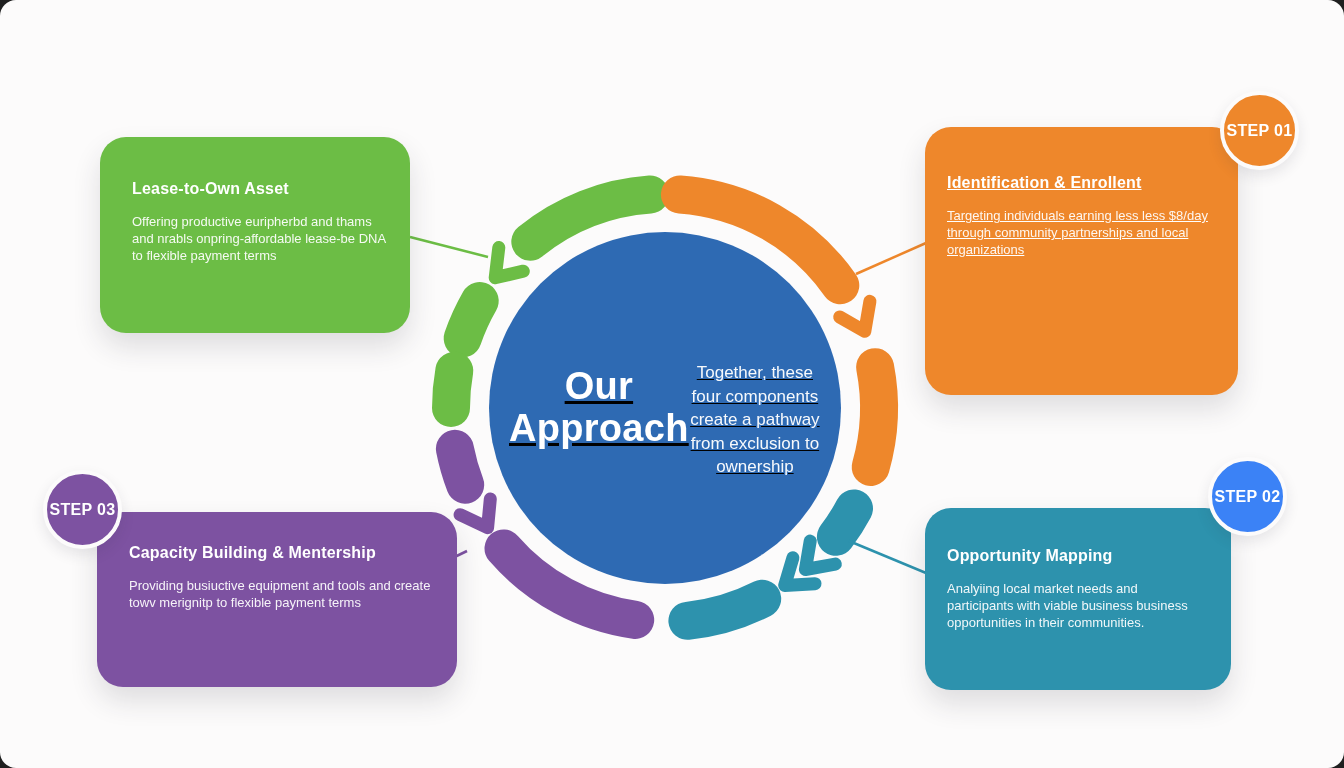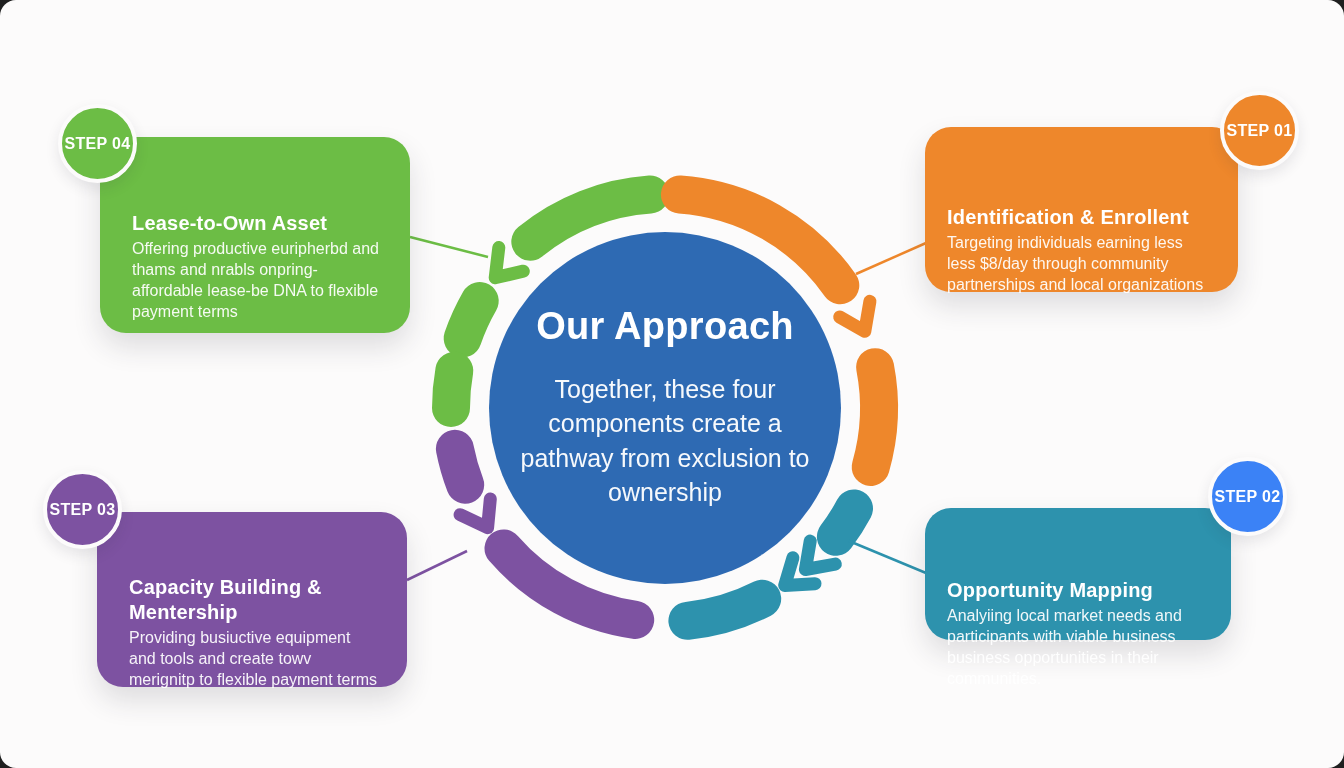"STEP 04" div.badge { html: <div>STEP 04</div> -> none }
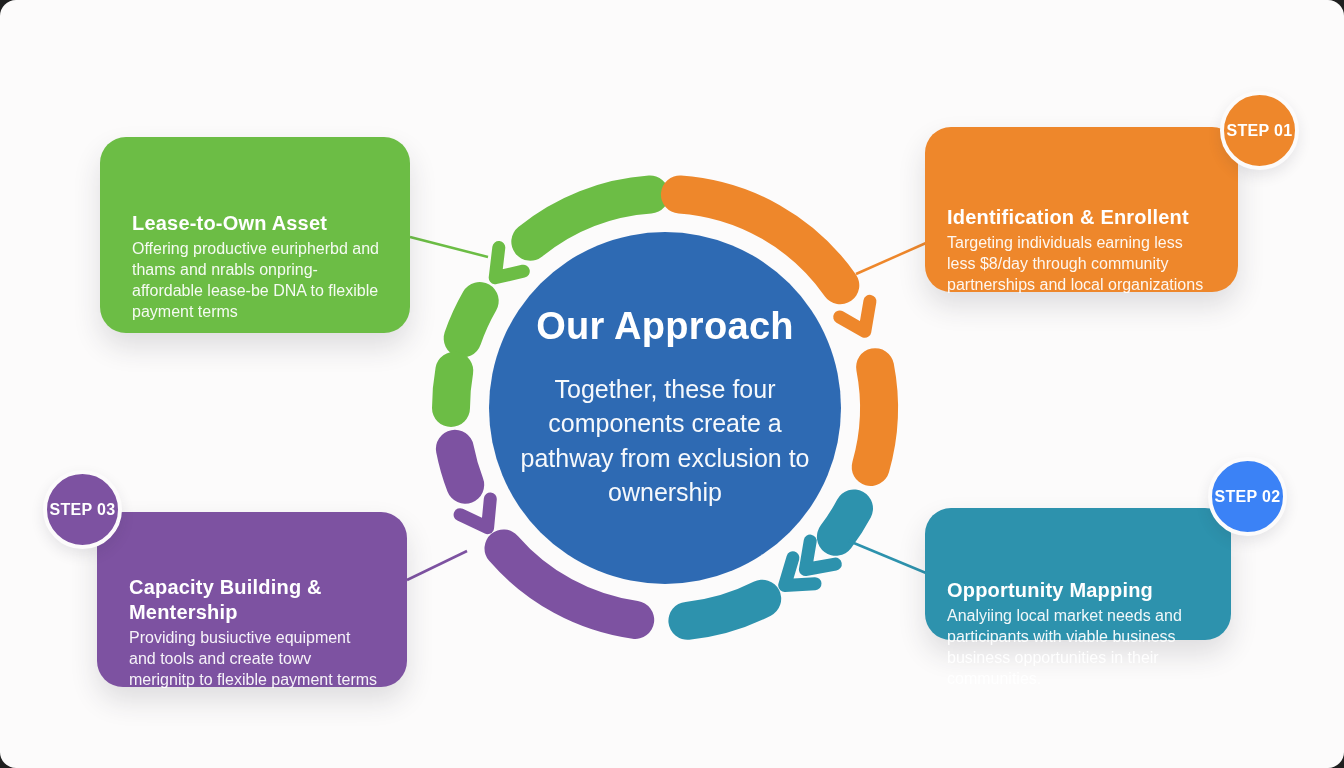"Lease-to-Own Asset" .step-title { font-size: 20px -> 16px; margin-top: 32px -> none }
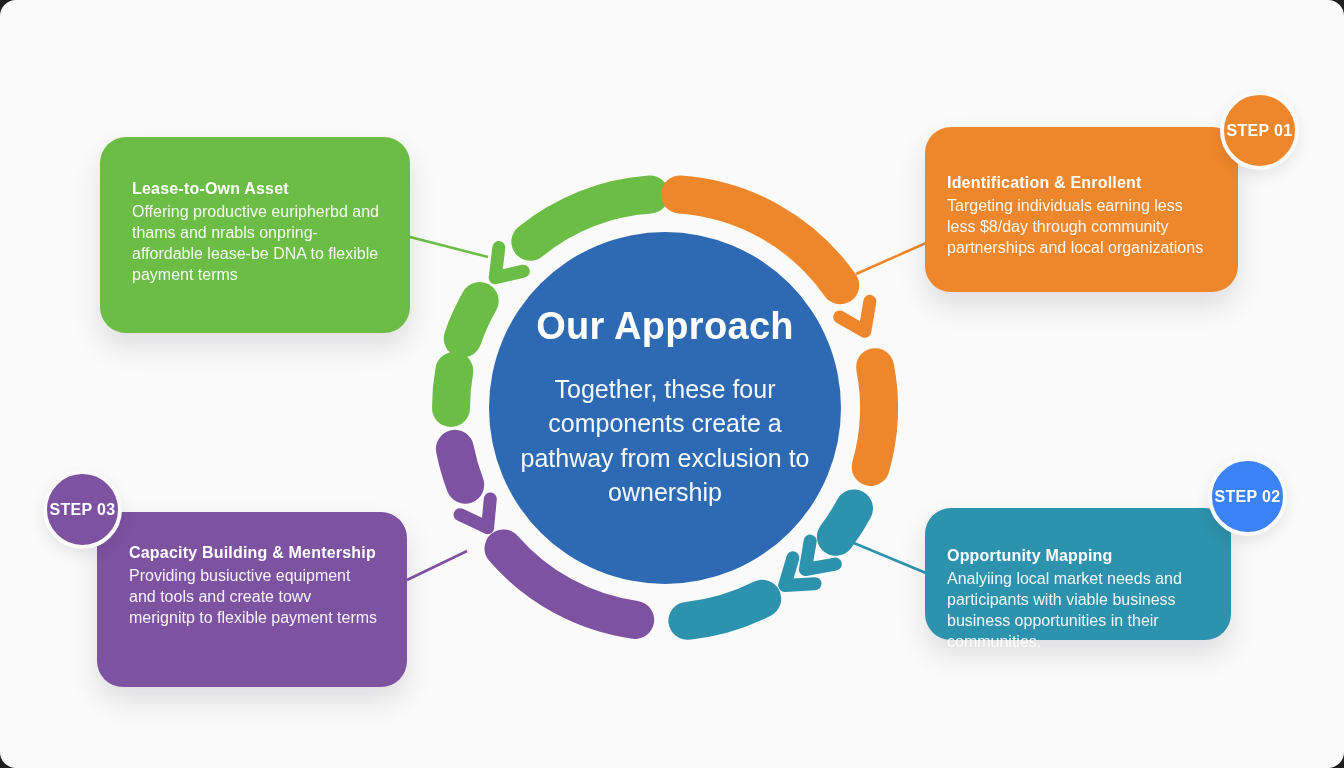"Identification & Enrollent" .card-01 { height: 165px -> 268px; text-decoration: none -> underline }
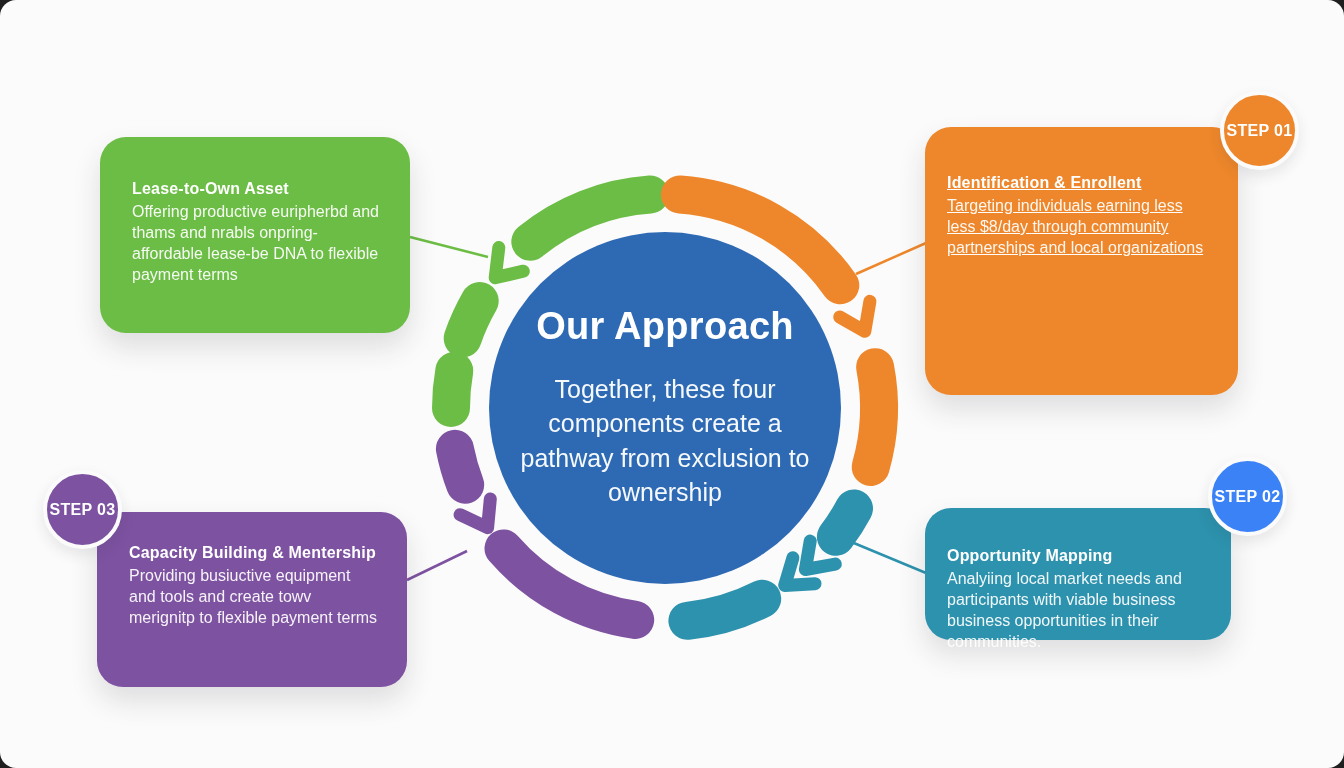"Offering productive euripherbd and thams" .step-body { font-size: 16px -> 13px; margin-top: 3px -> 15px }
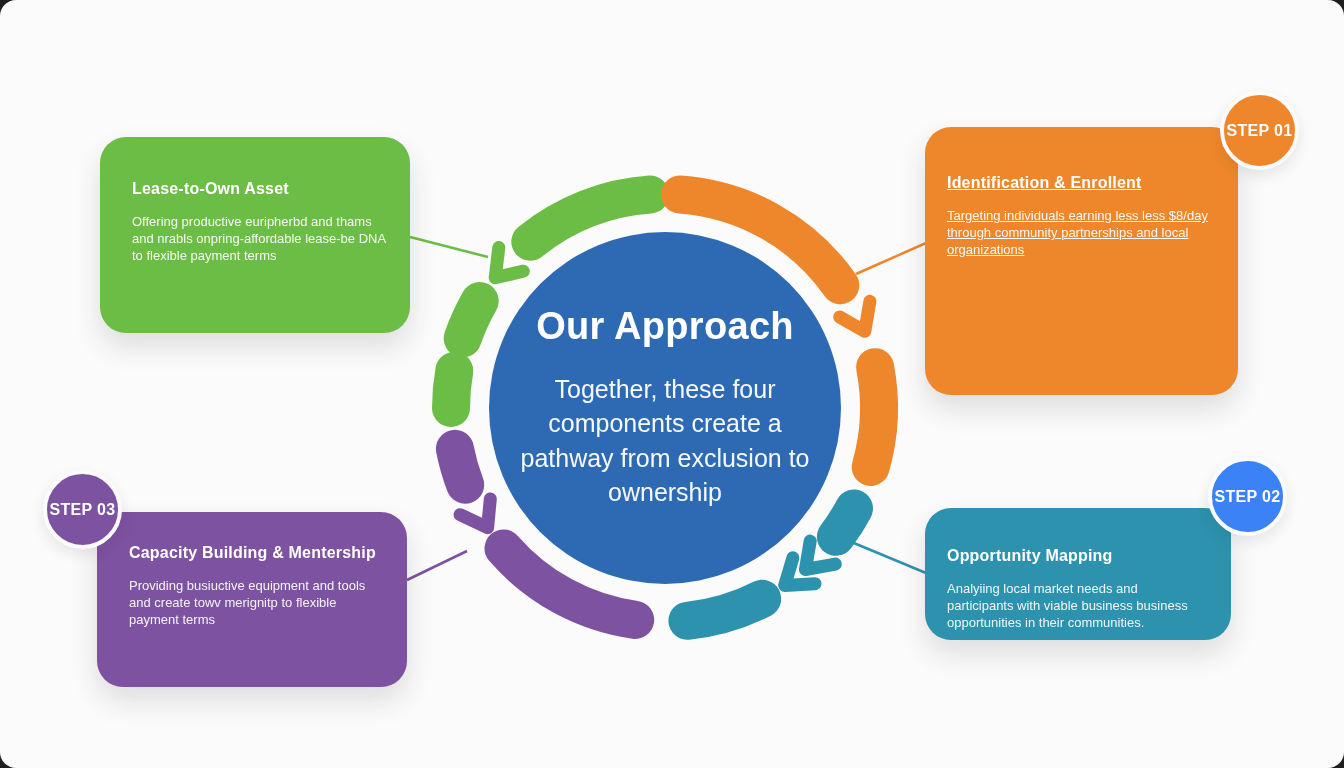"Our Approach" .center-circle { flex-direction: column -> row; text-decoration: none -> underline }
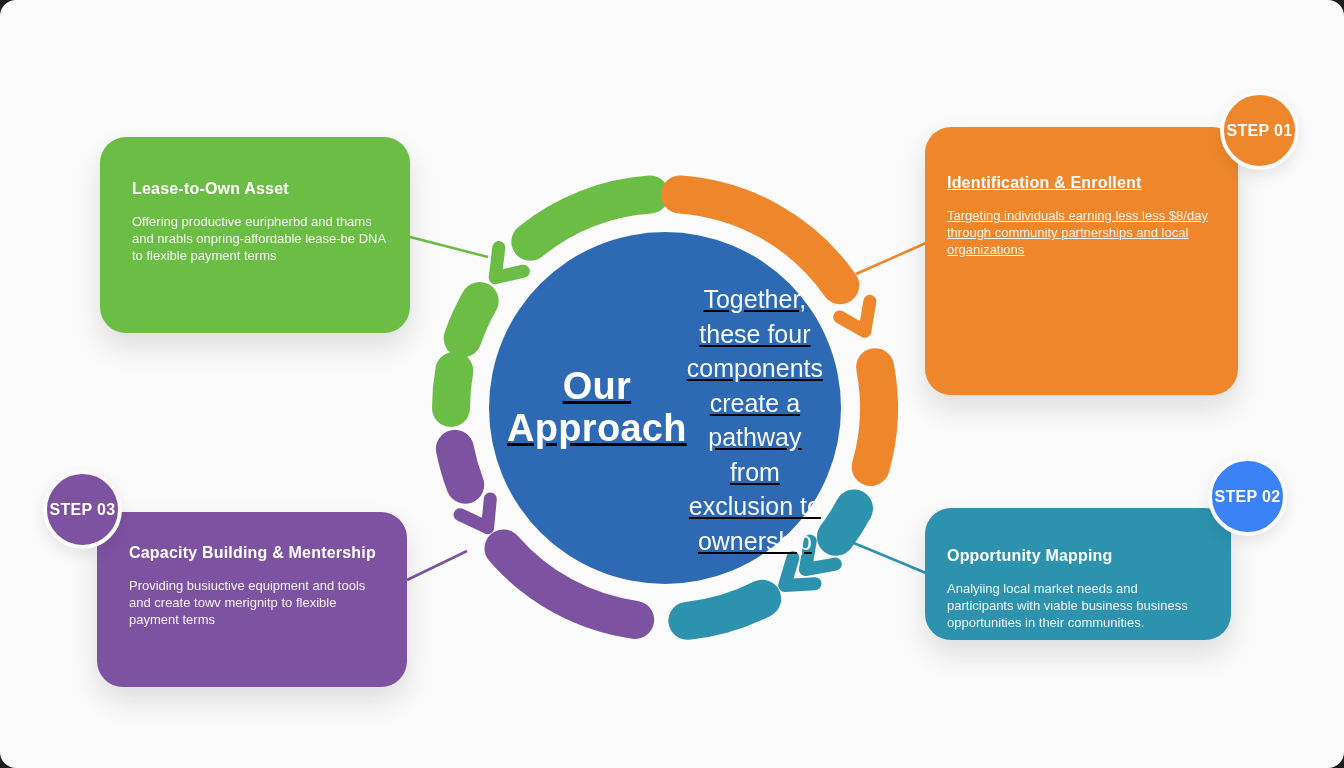"Together, these four components create" .center-subtitle { font-size: 25px -> 17px }
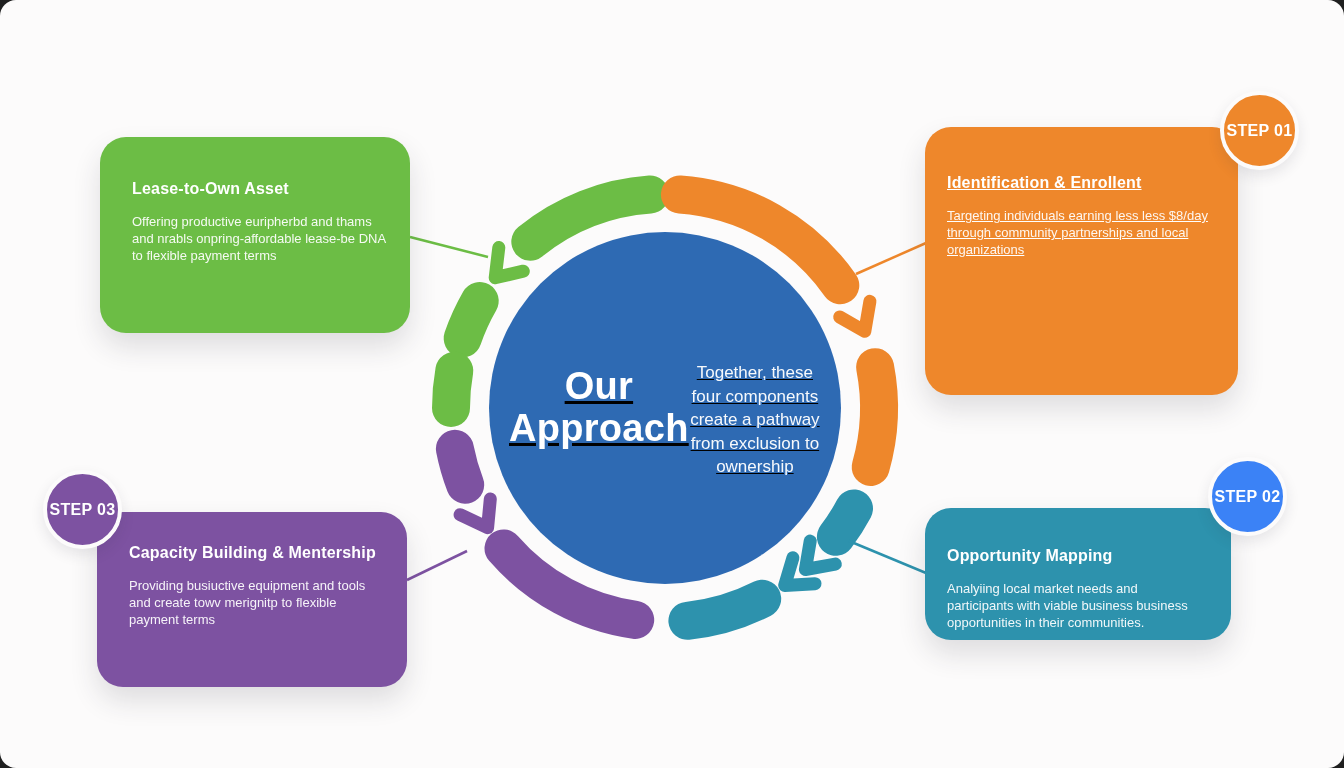"Capacity Building & Mentership" .card-03 { width: 310px -> 360px }
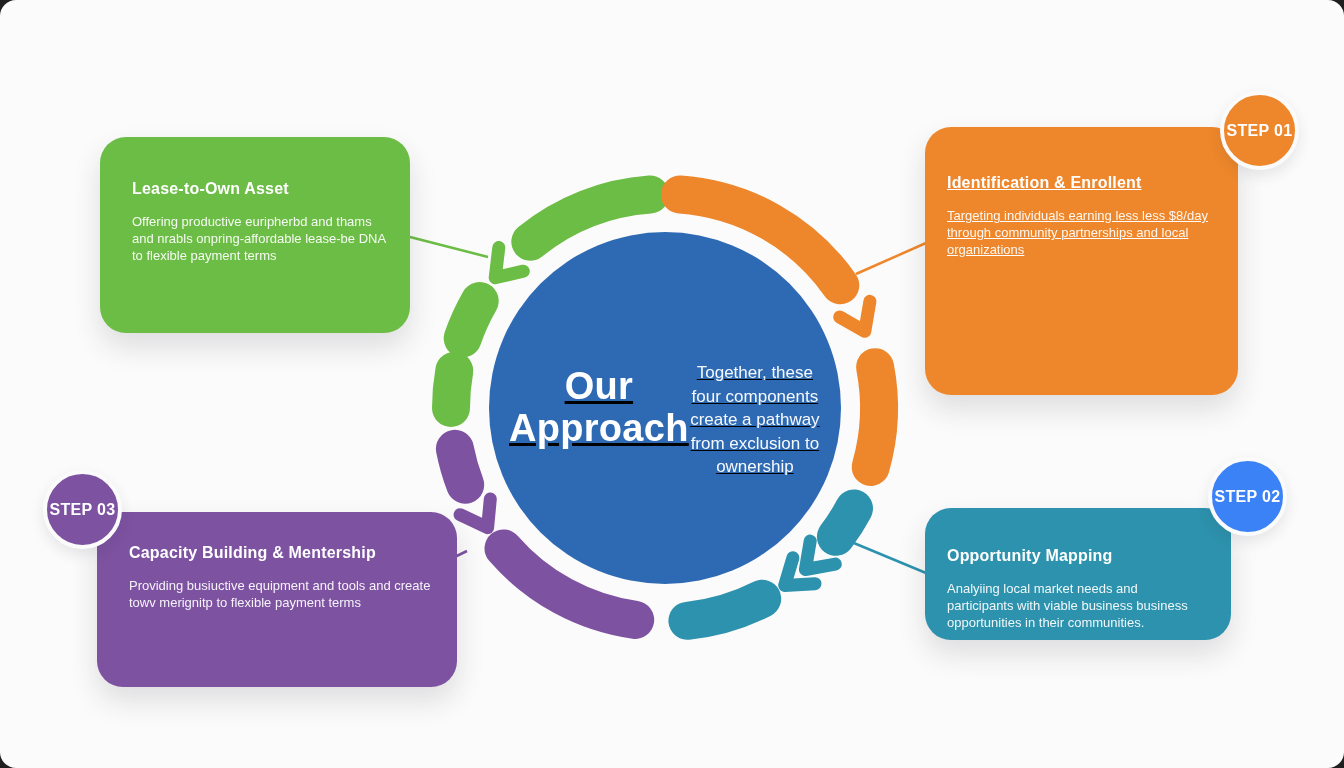"Opportunity Mapping" .card-02 { height: 132px -> 182px }
